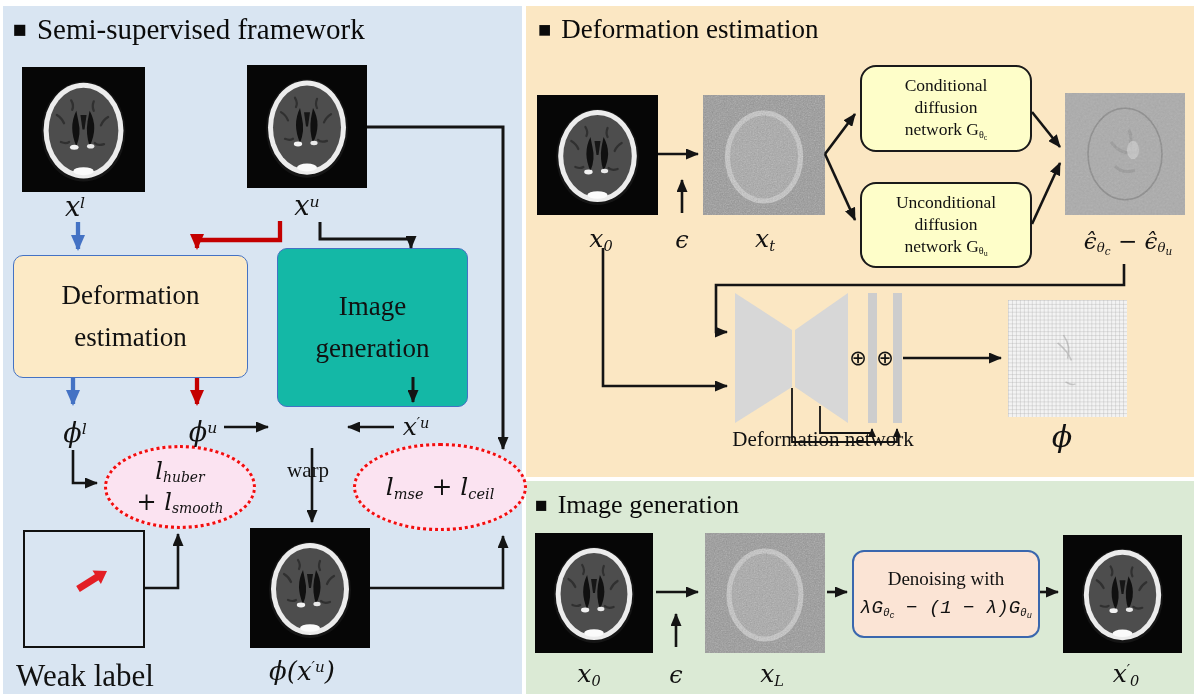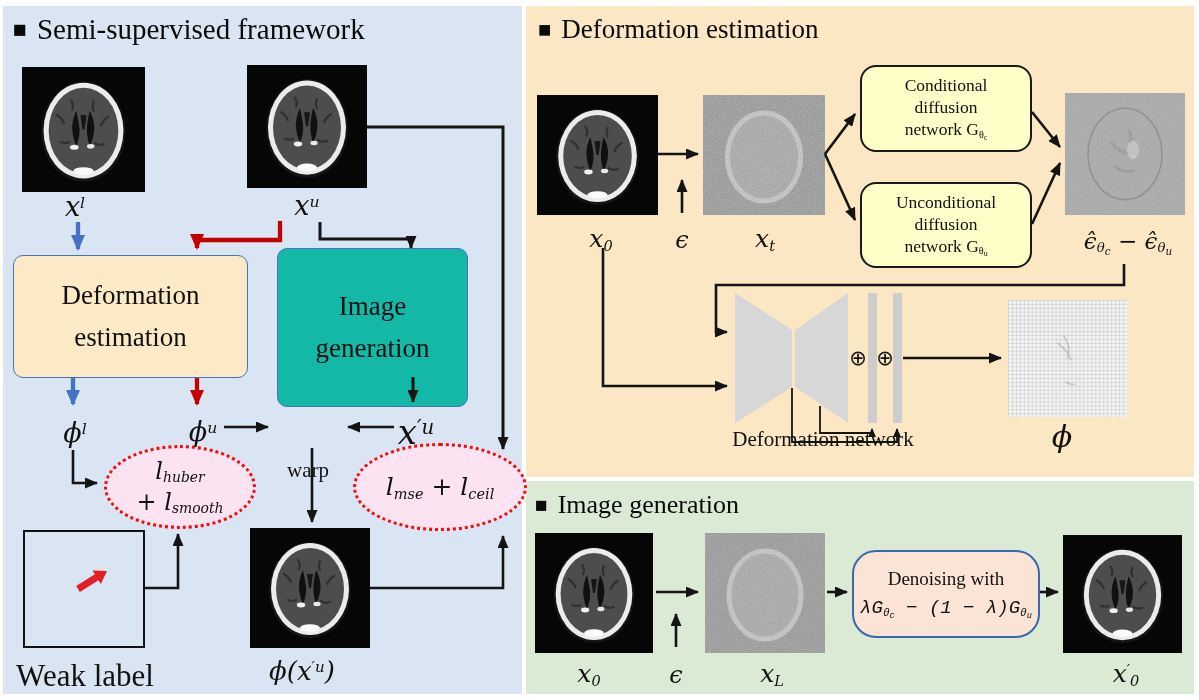"x′u" div.mathlbl { font-size: 34px -> 25px }
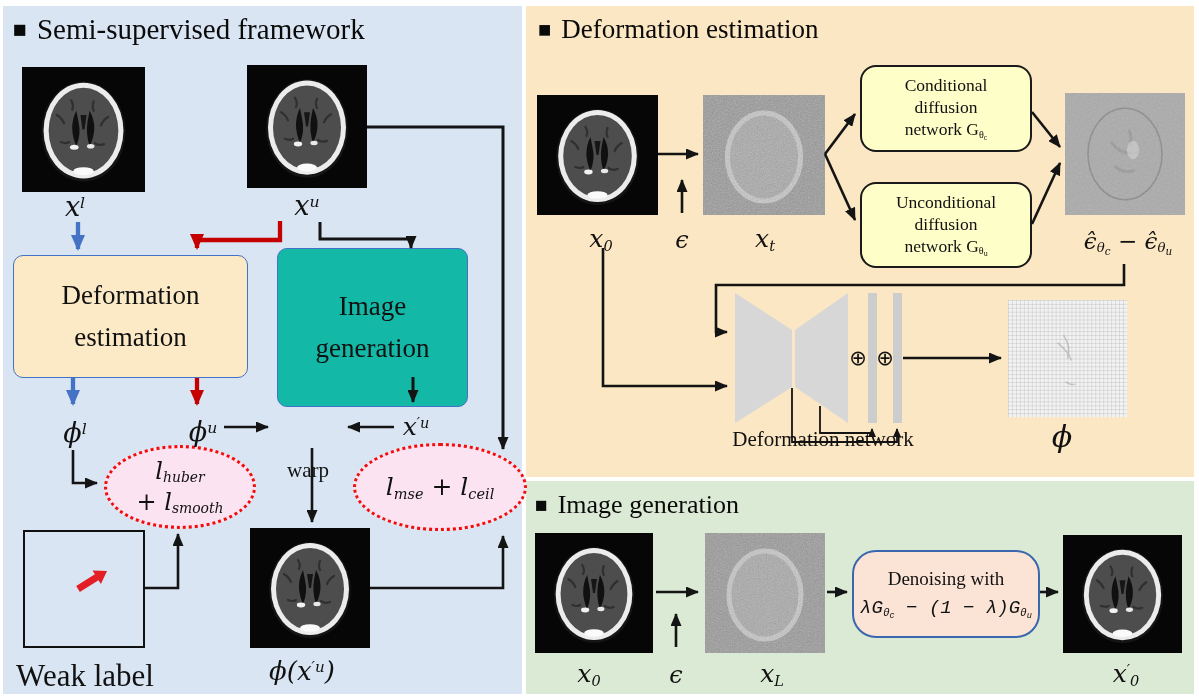"Denoising with" div.box { border-radius: 24px -> 12px }
